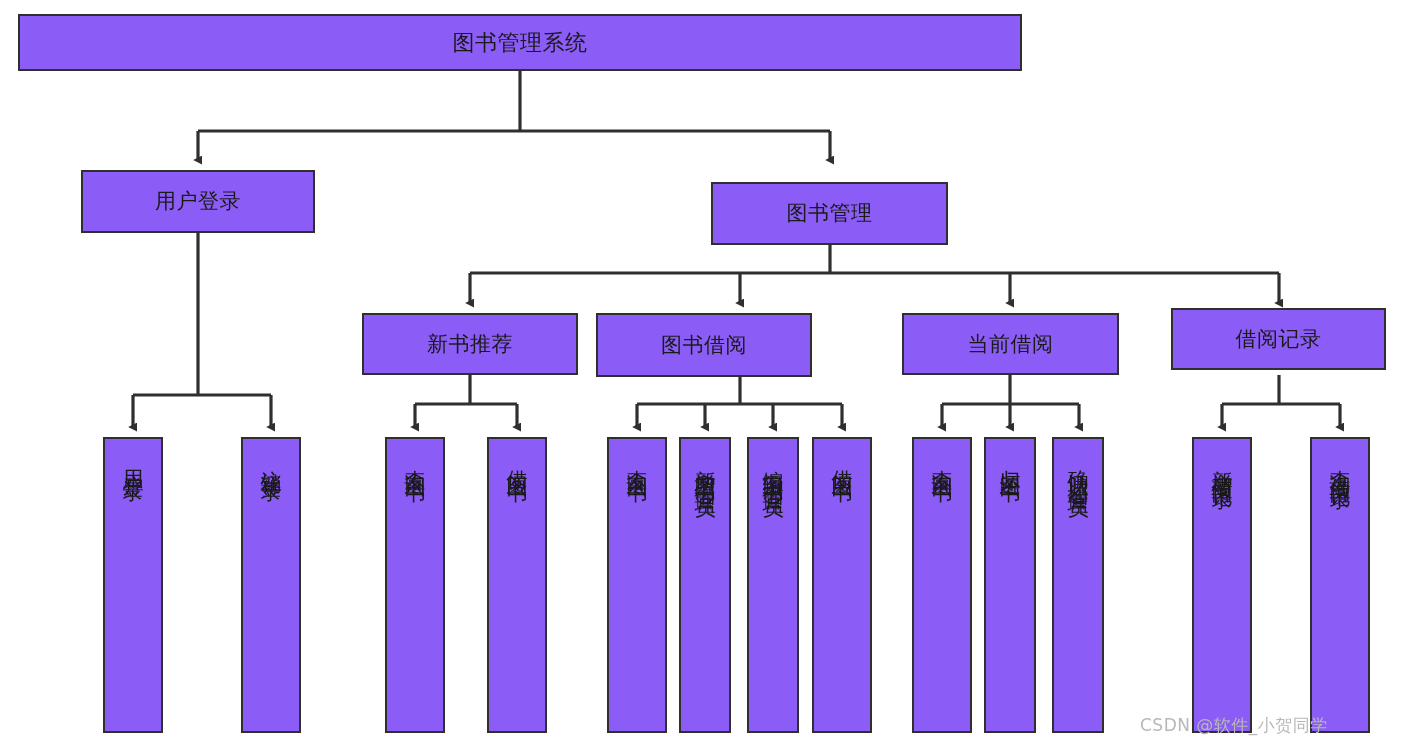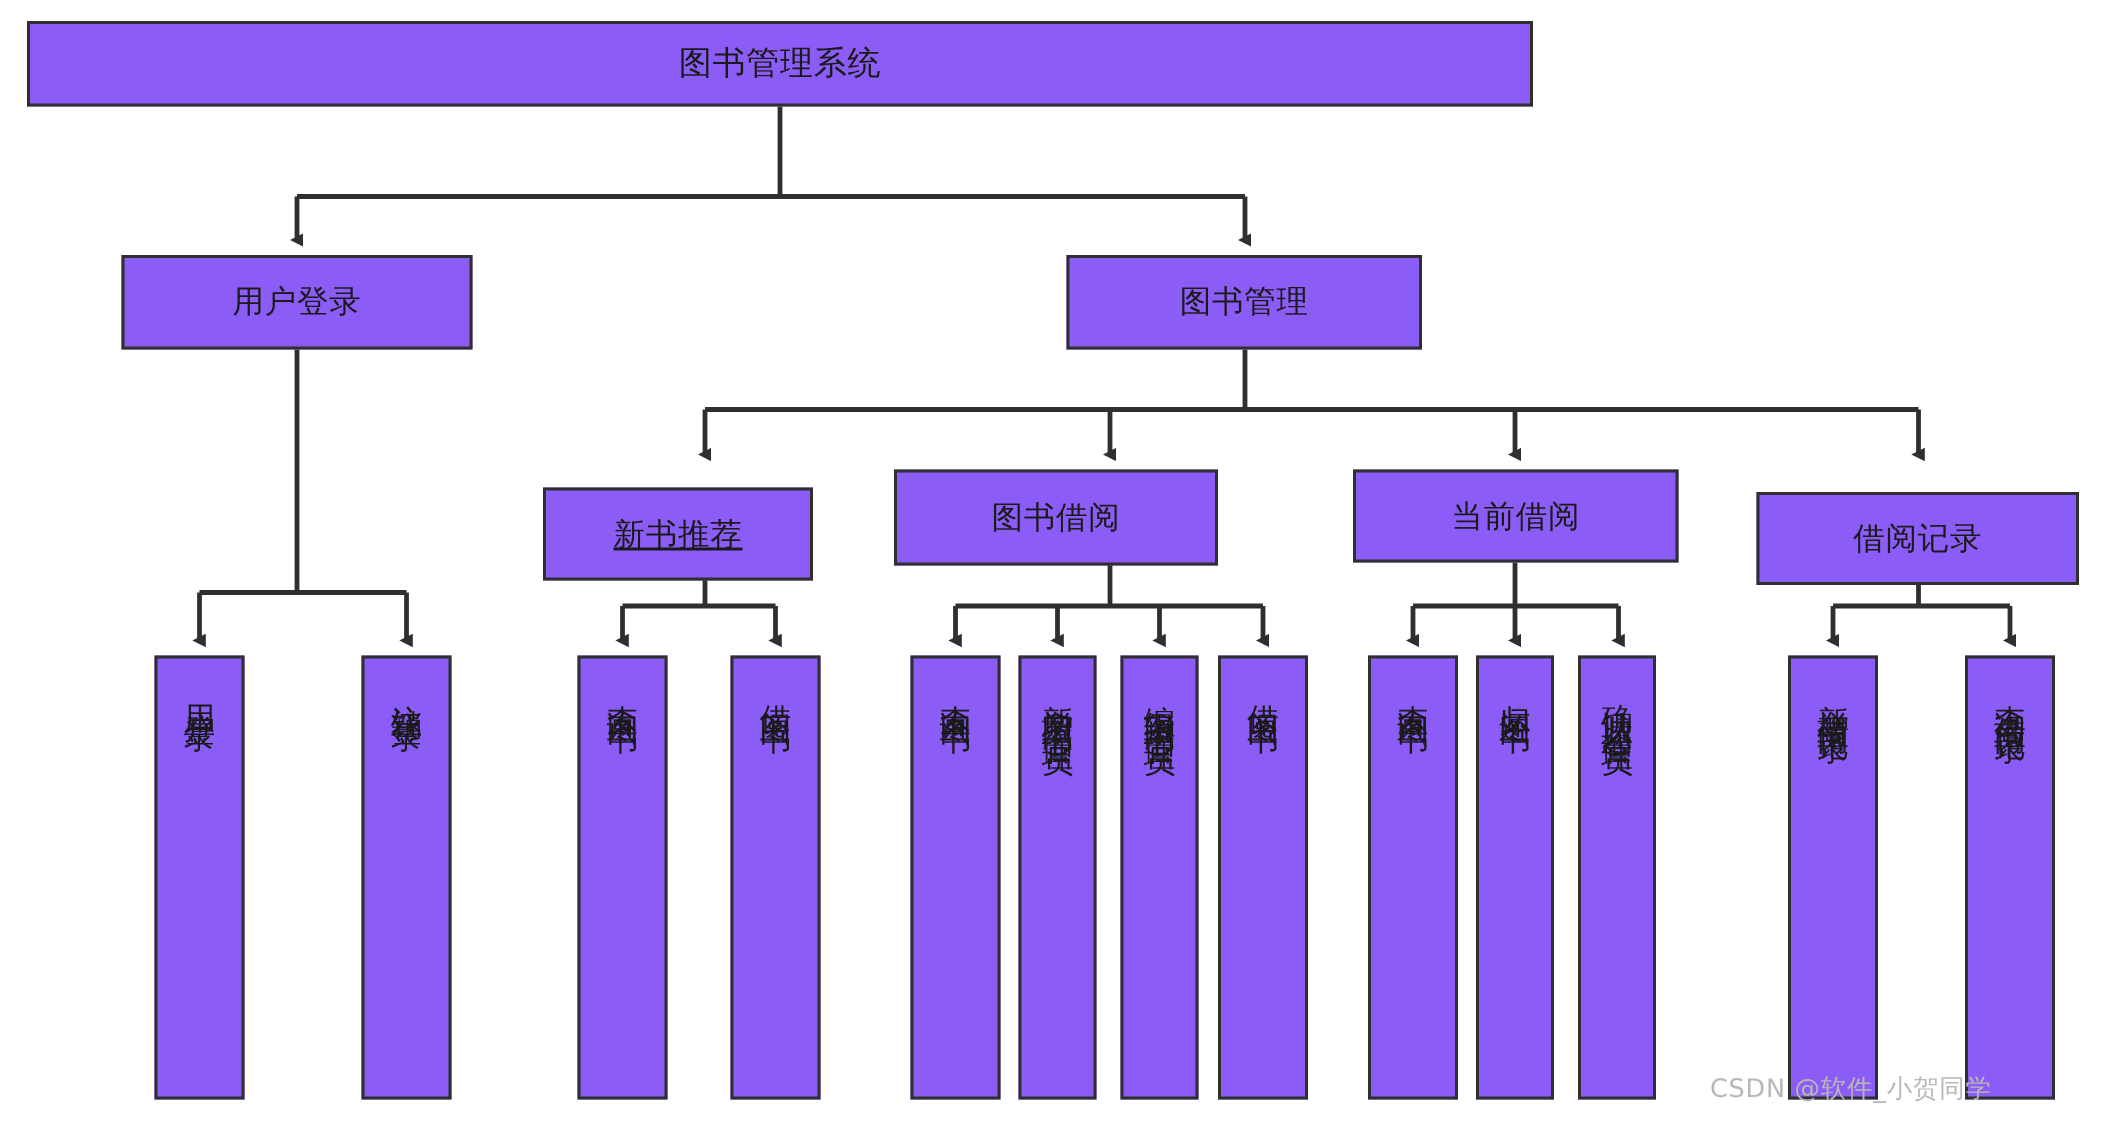"图书管理" div.node { top: 170px -> 182px }
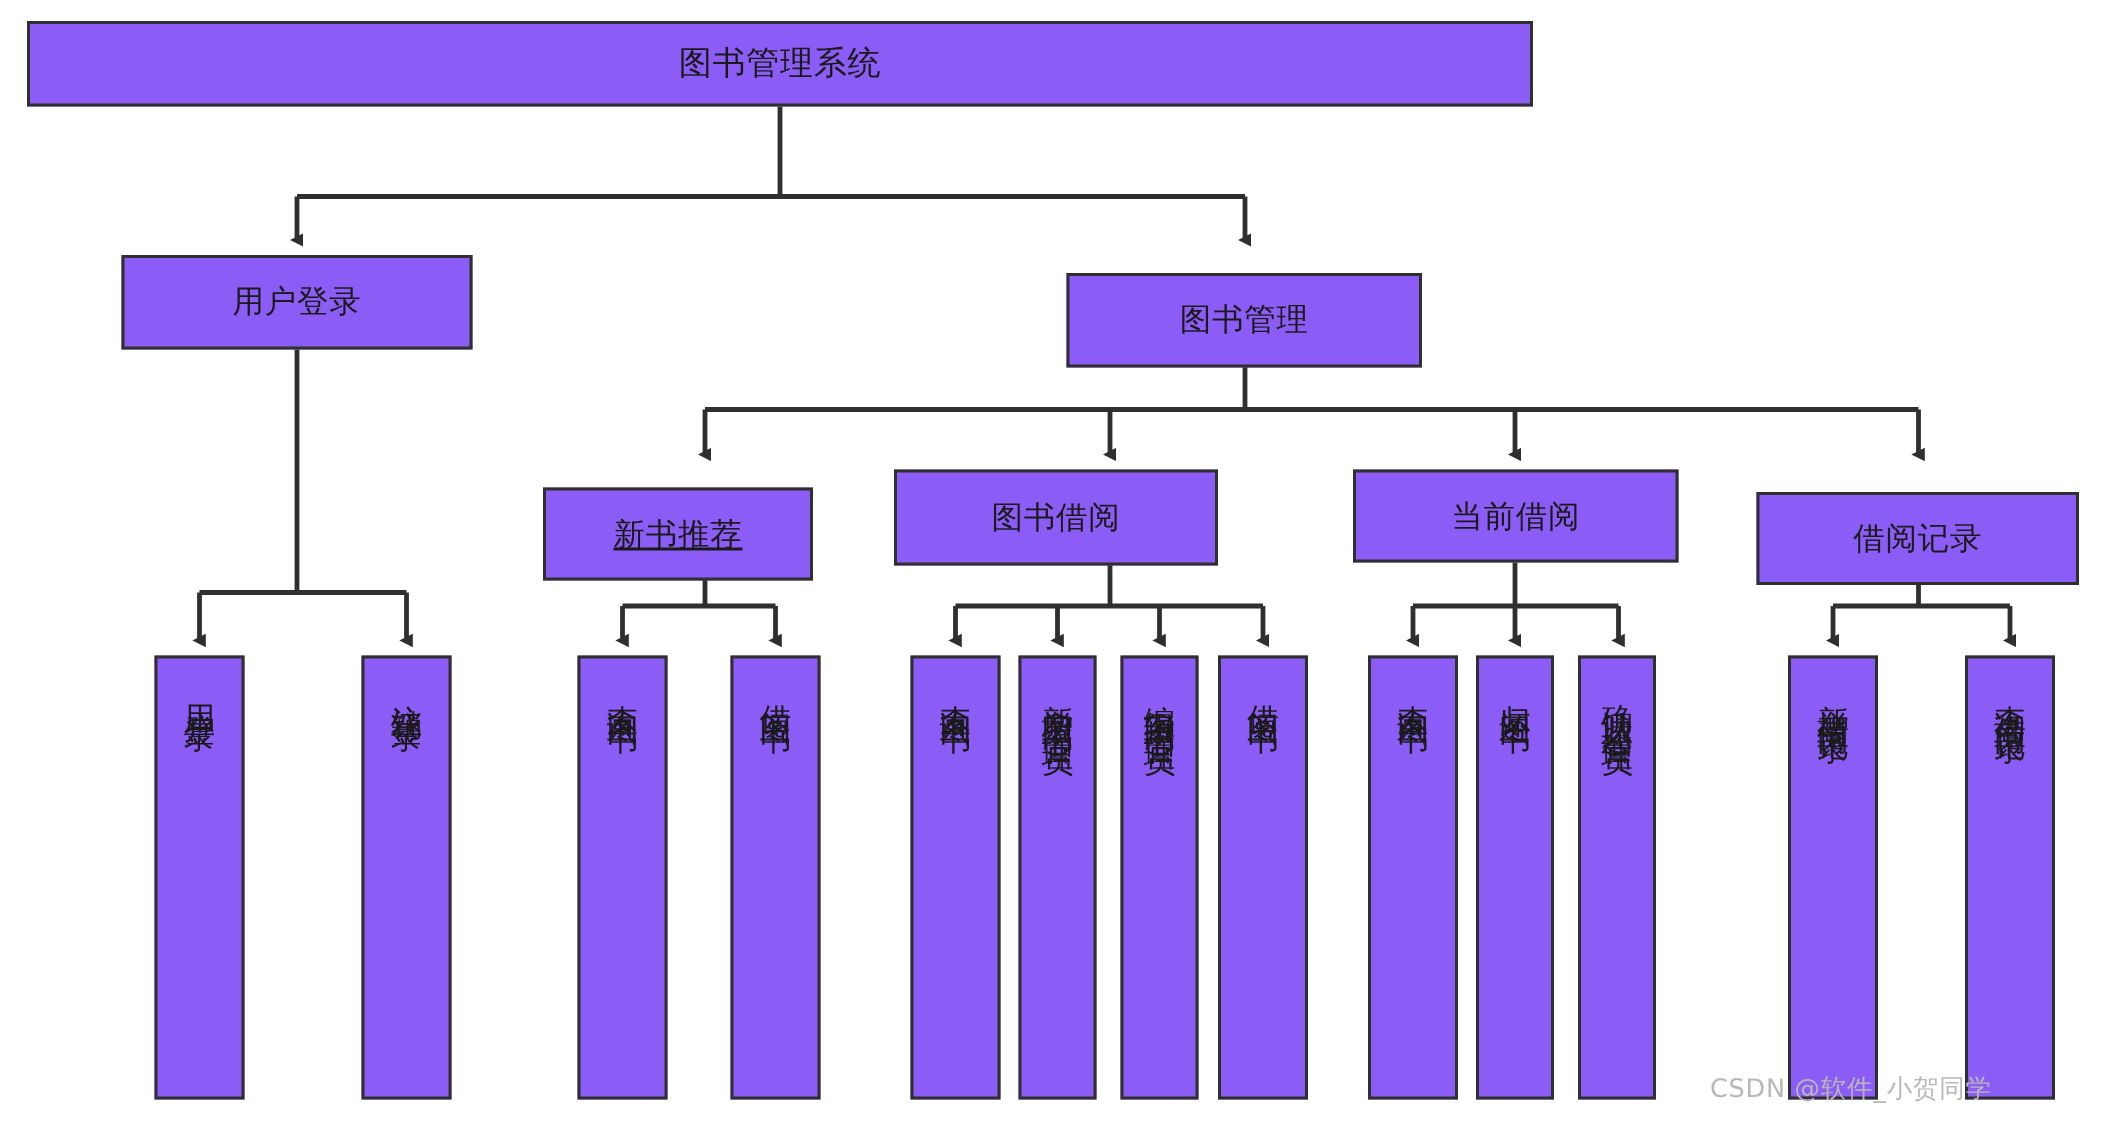"新书推荐" div.node { text-decoration: underline -> none; top: 325px -> 313px; width: 180px -> 216px }
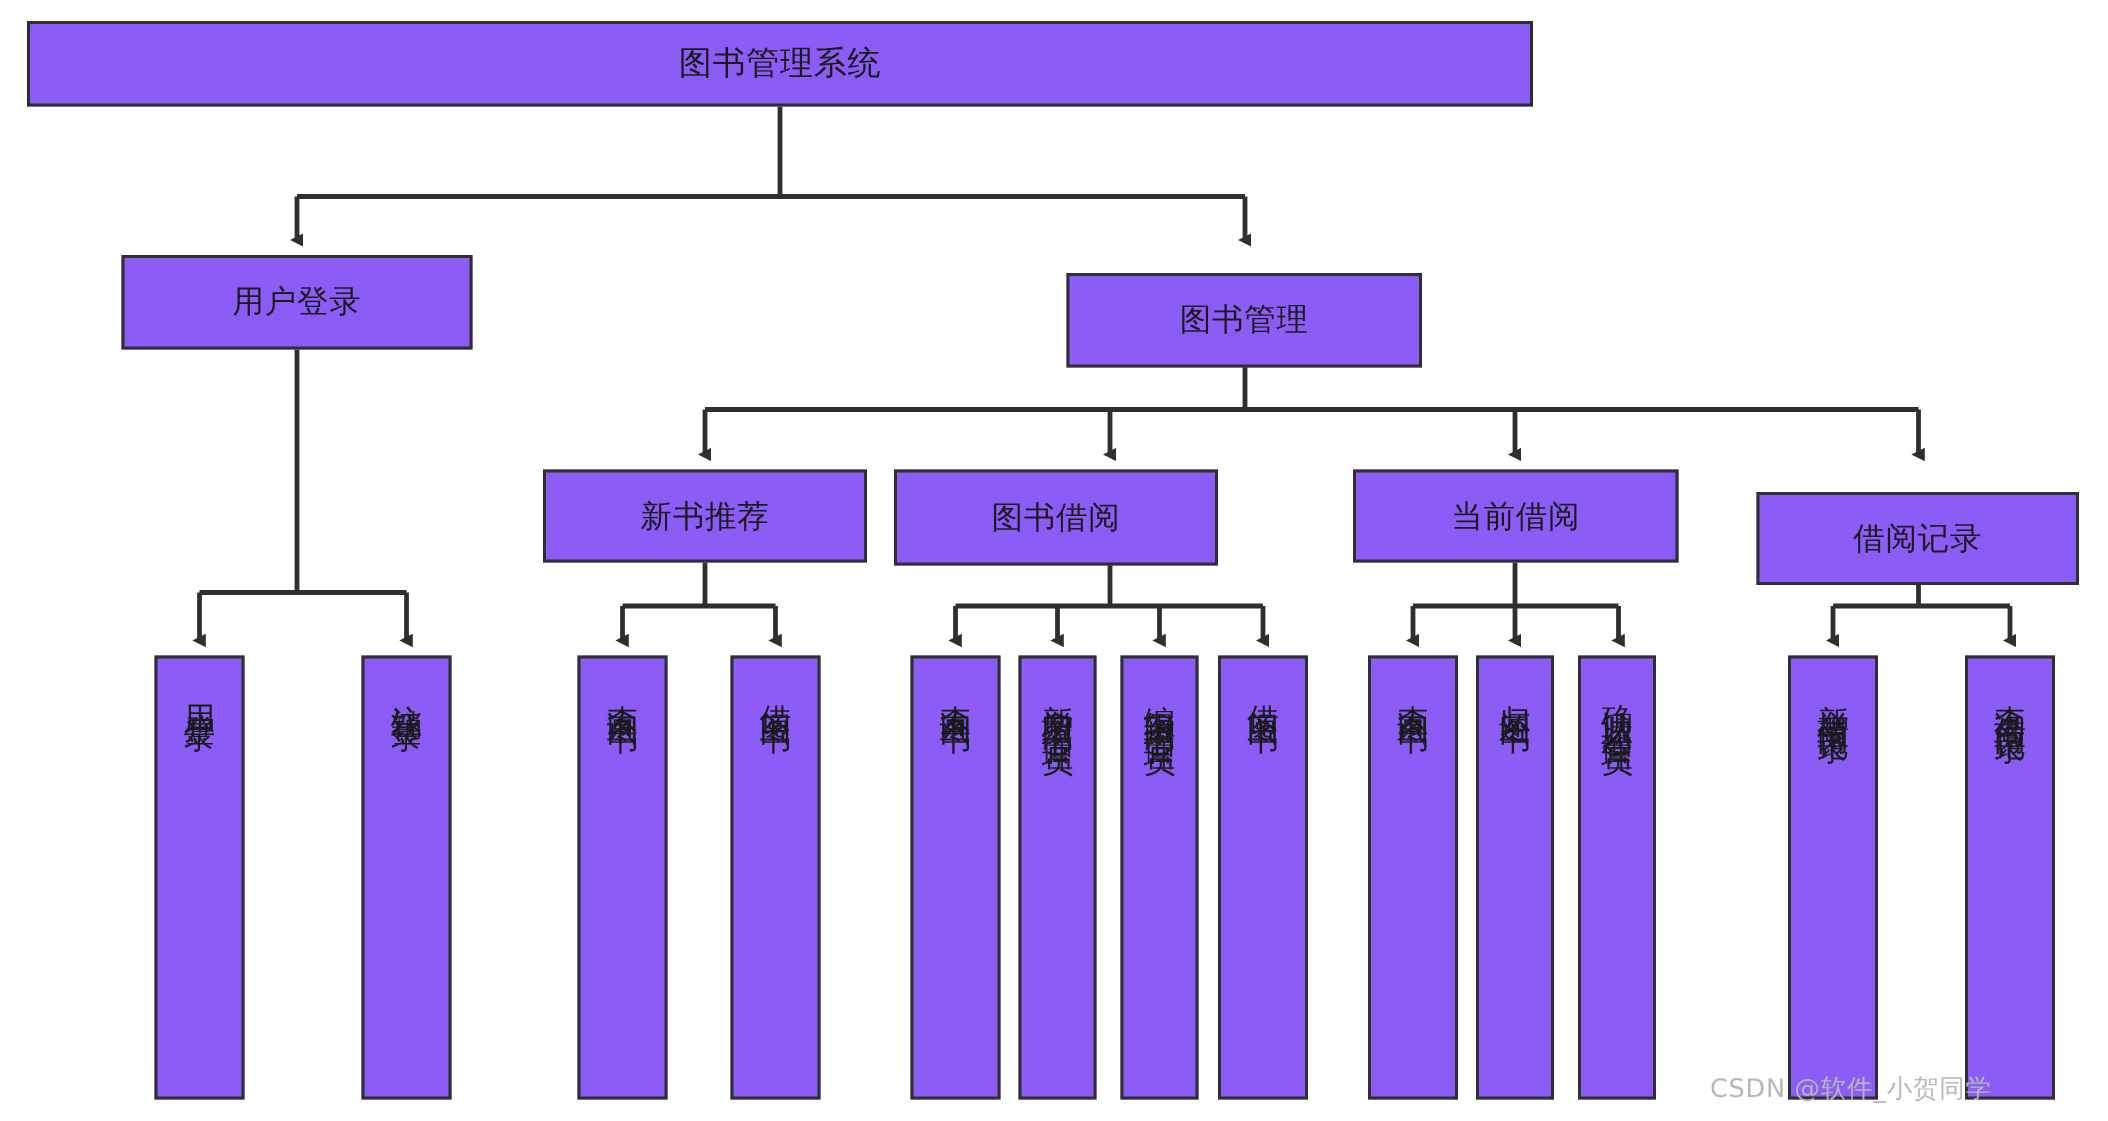"借阅记录" div.node { top: 328px -> 308px }
